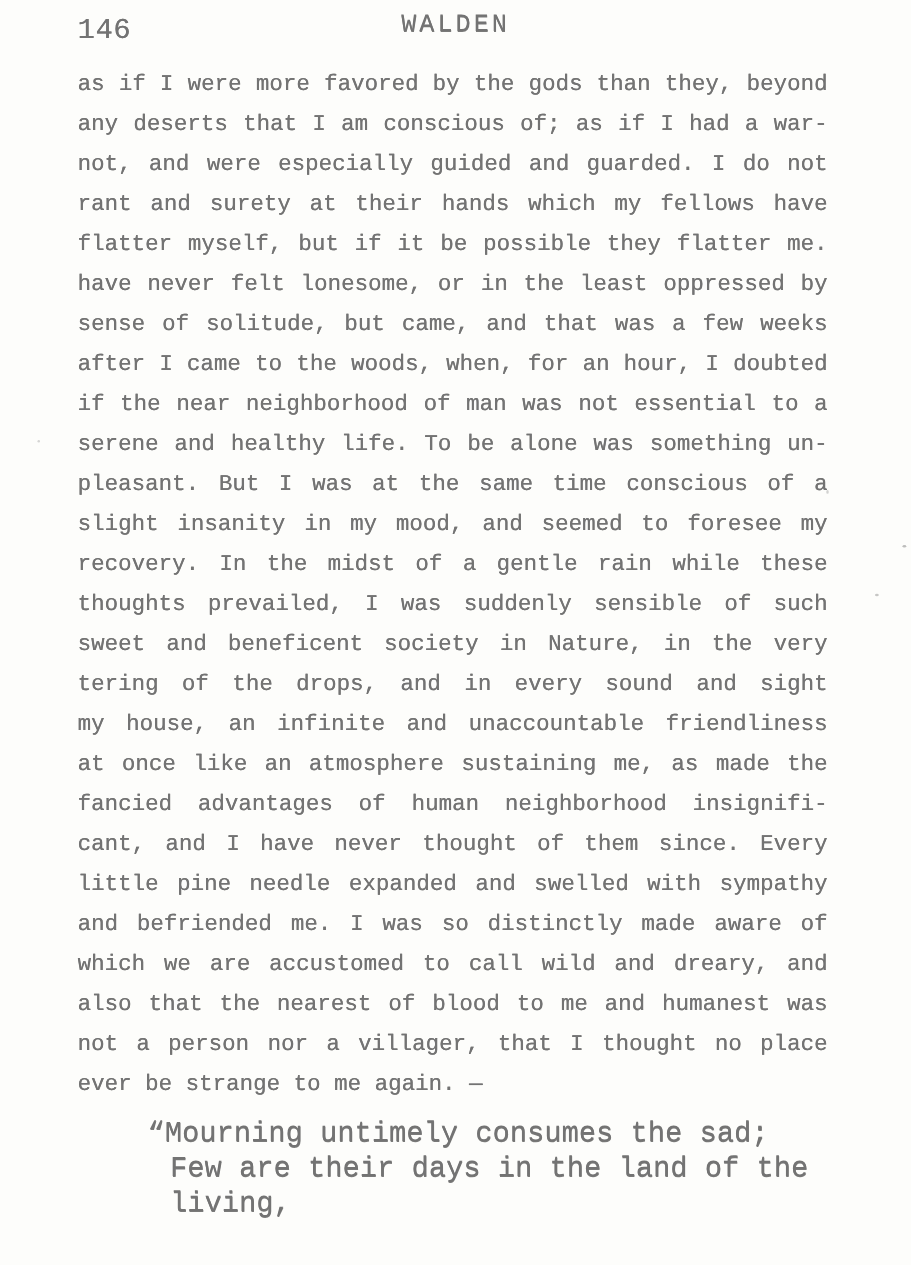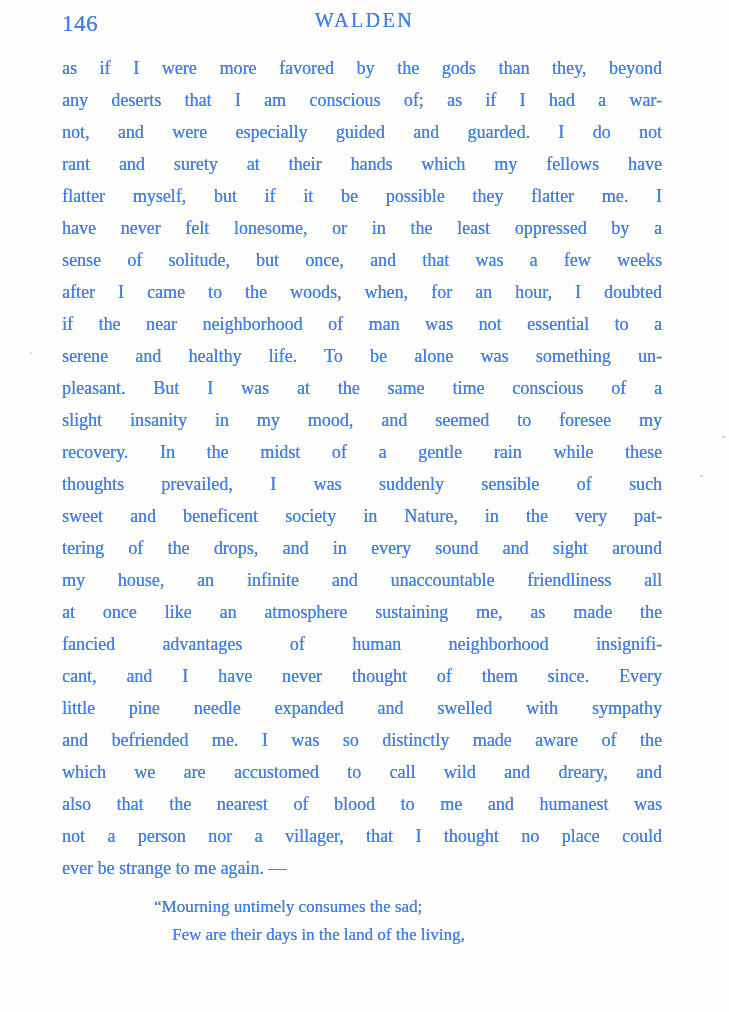"146" .page { color: #3b82f6 -> #737373; font-family: Liberation Serif, serif -> Liberation Mono, monospace }
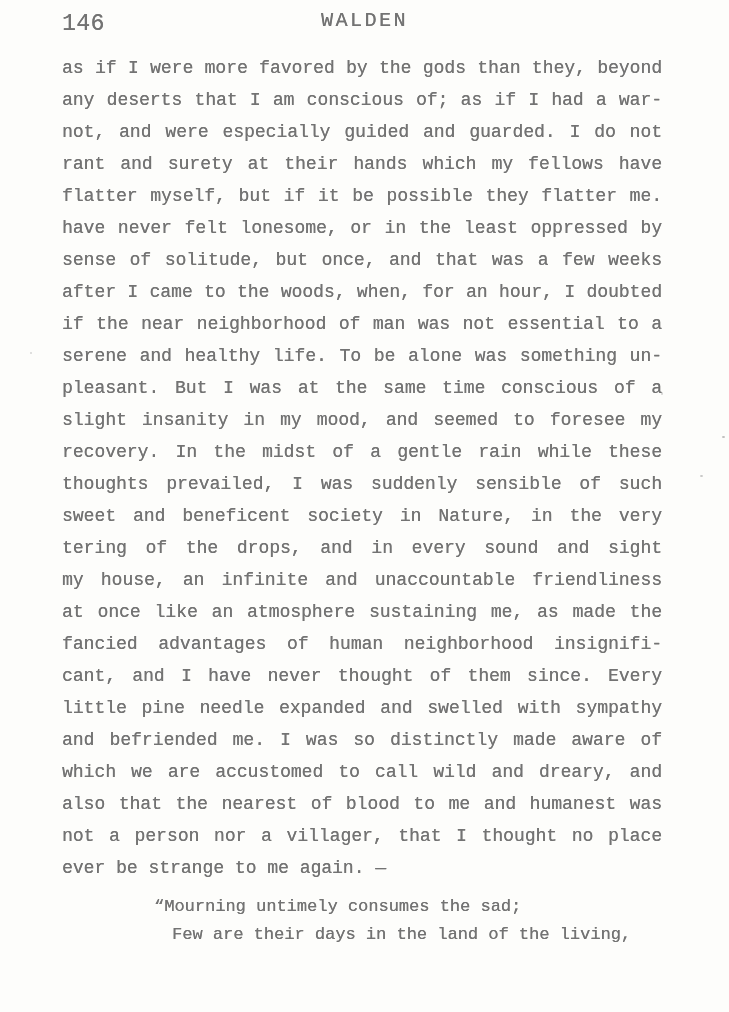"sense of solitude, but once," div.bline { text: once -> came }
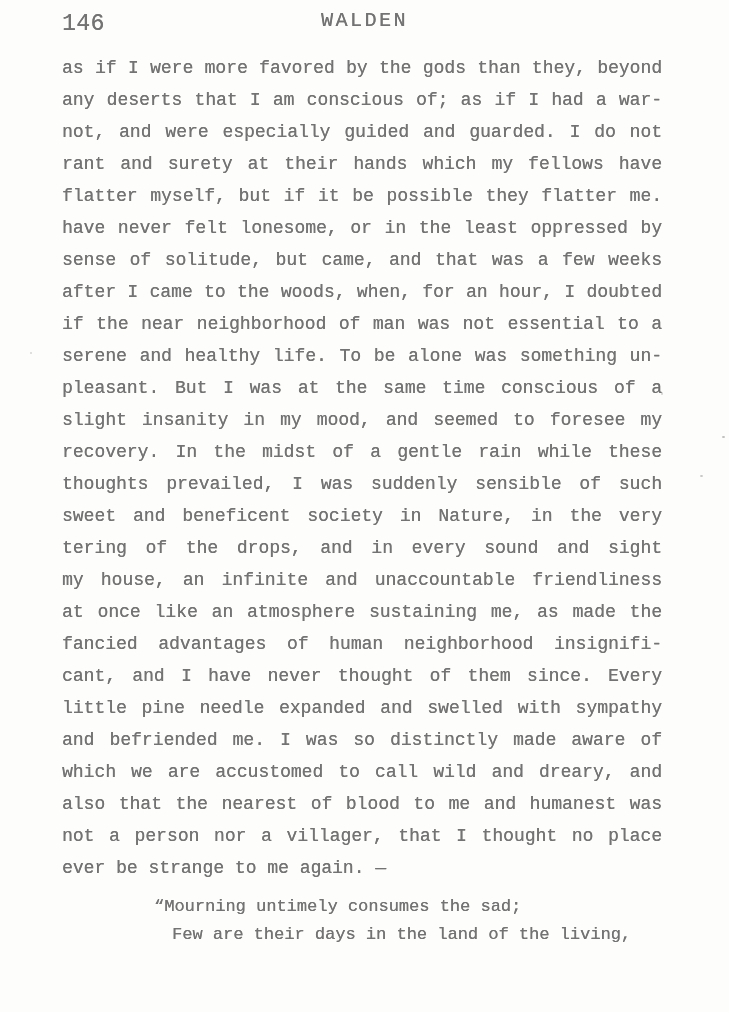"“Mourning untimely consumes the sad;" .verse { font-size: 17px -> 23px; margin-left: 92px -> 56px }
